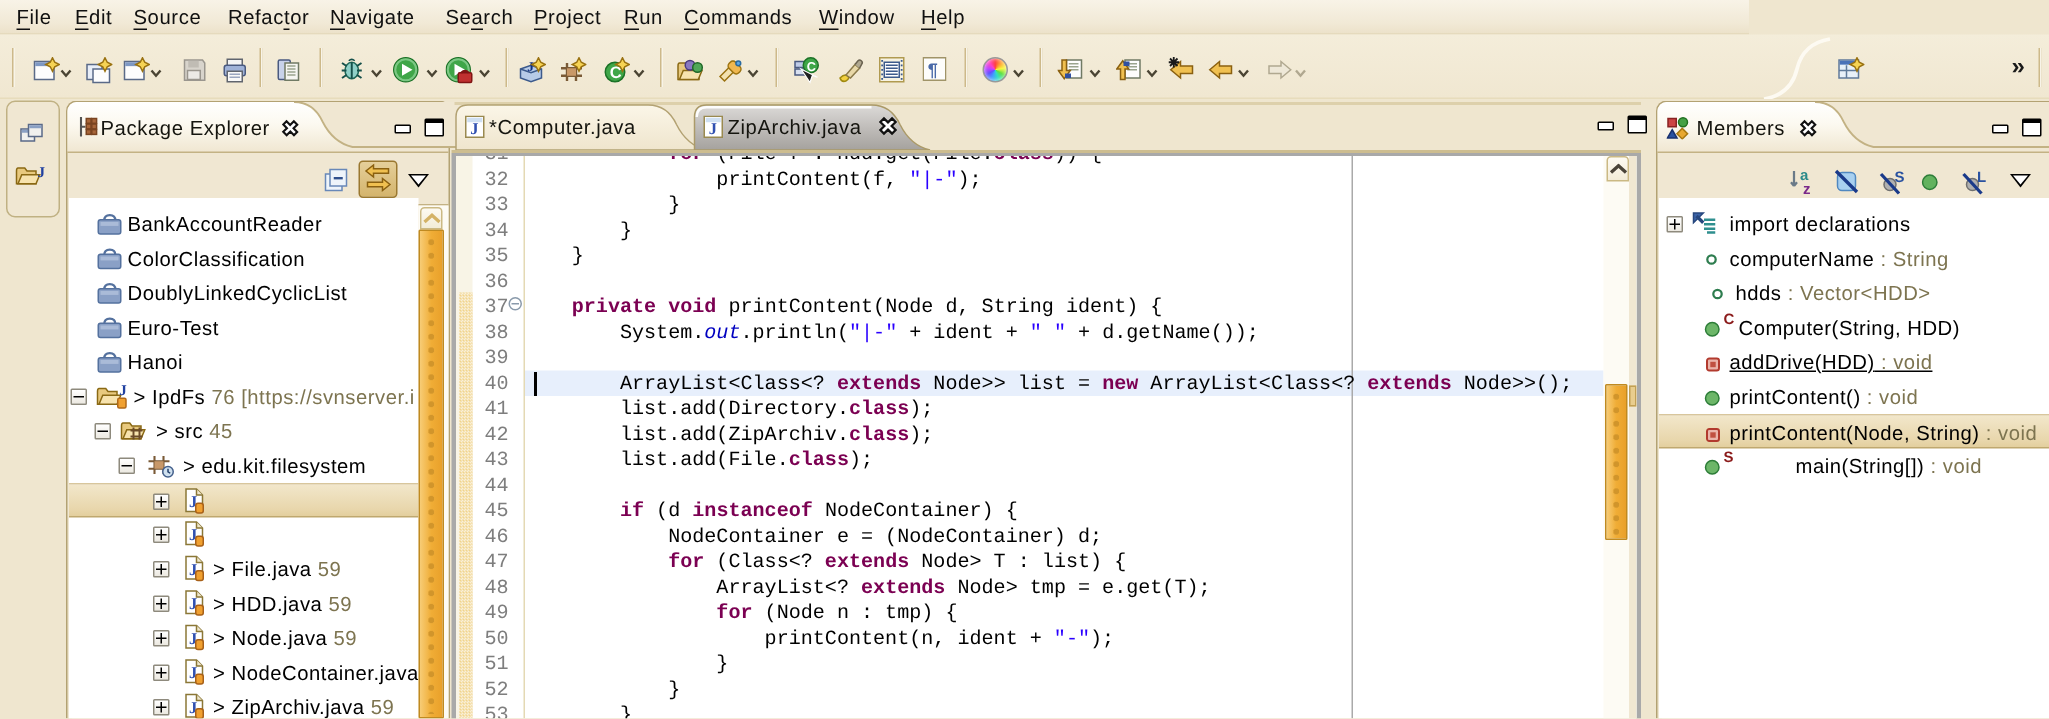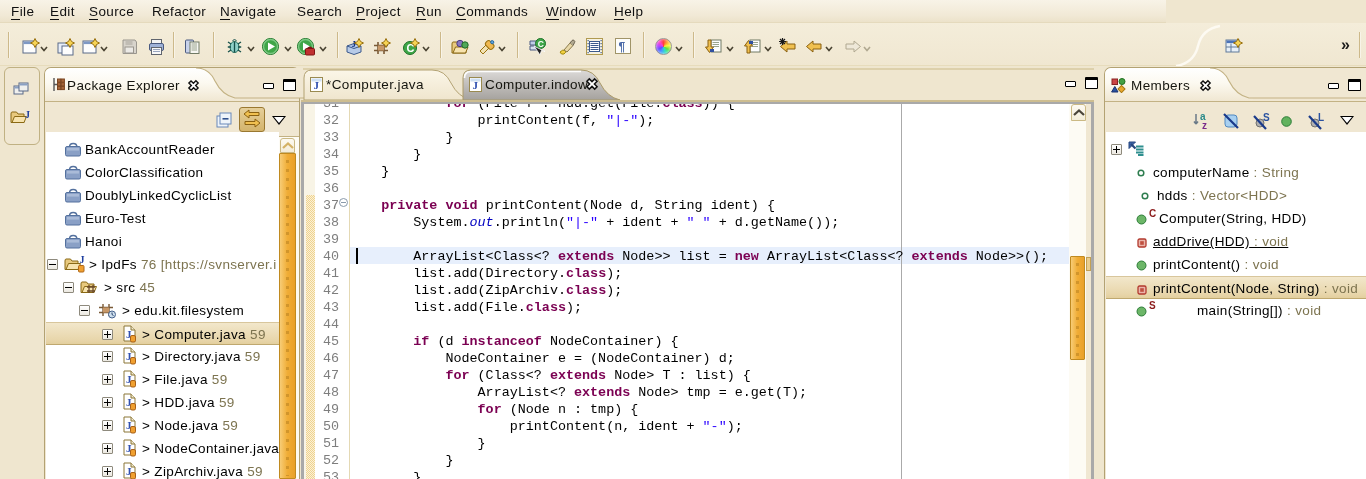"Computer.indow" div.vtext { text: Computer.indow -> ZipArchiv.java }
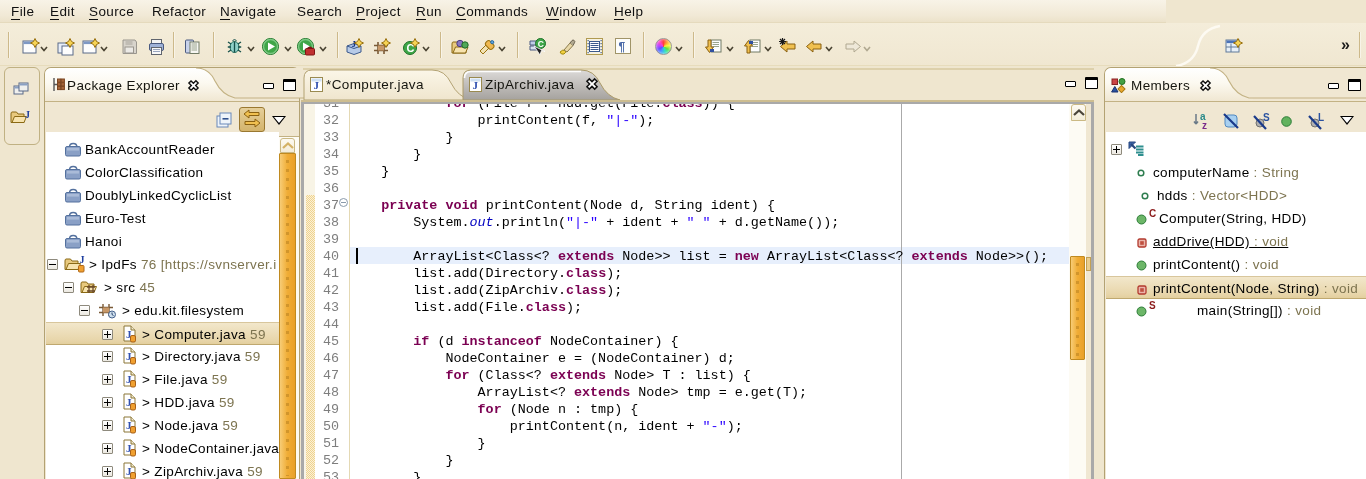"import declarations" span { html: none -> <span>import declarations</span> }
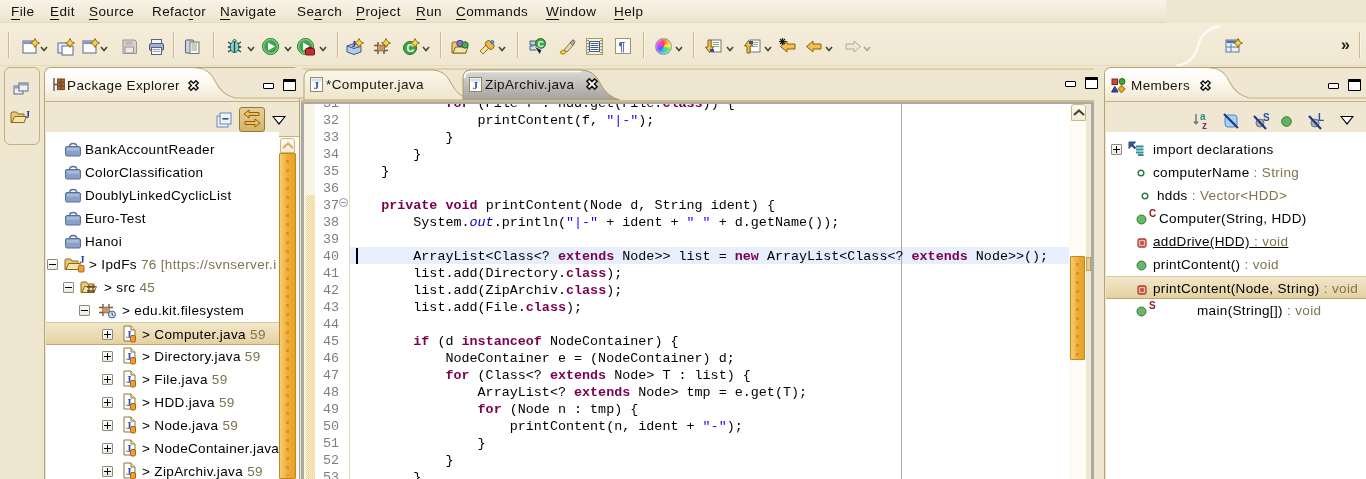"> Computer.java 59" span { html: <span>&gt; Computer.java <span>59</span></span> -> none }
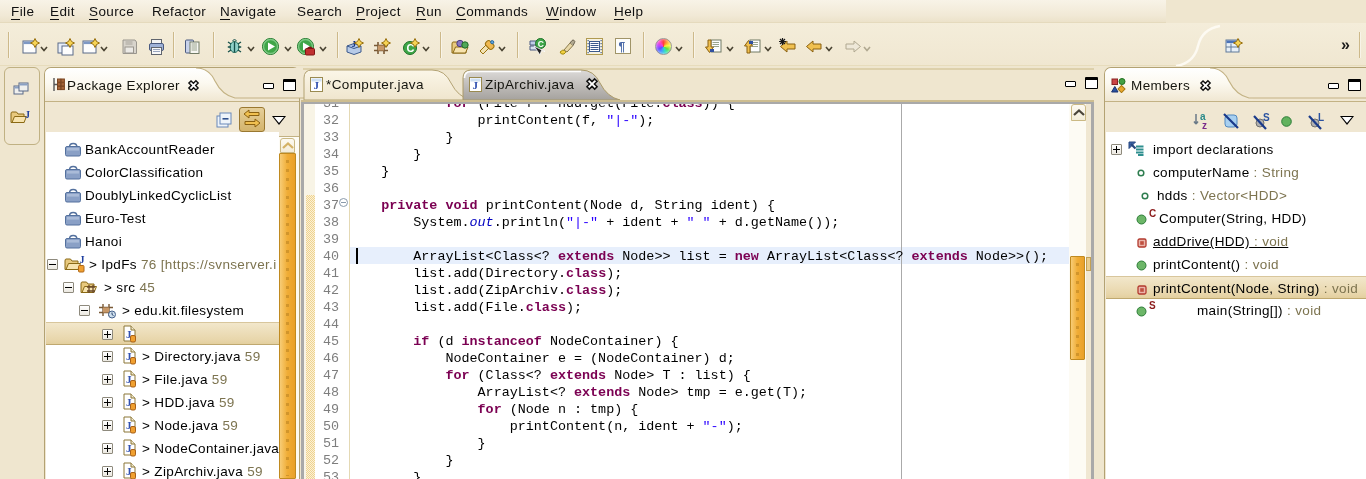"> Directory.java 59" span { html: <span>&gt; Directory.java <span>59</span></span> -> none }
